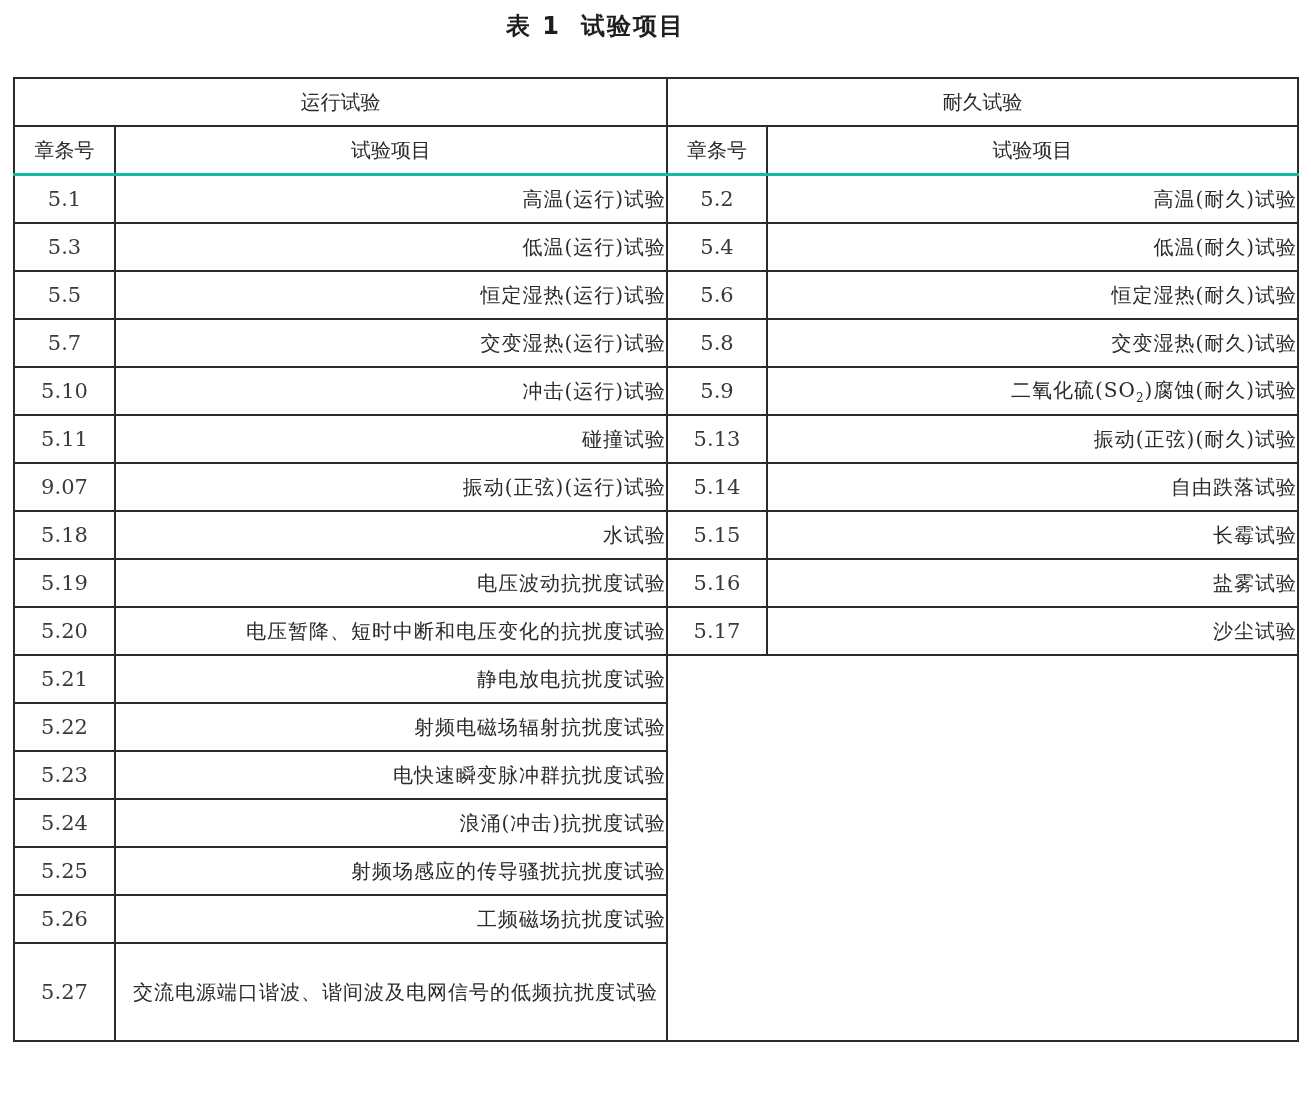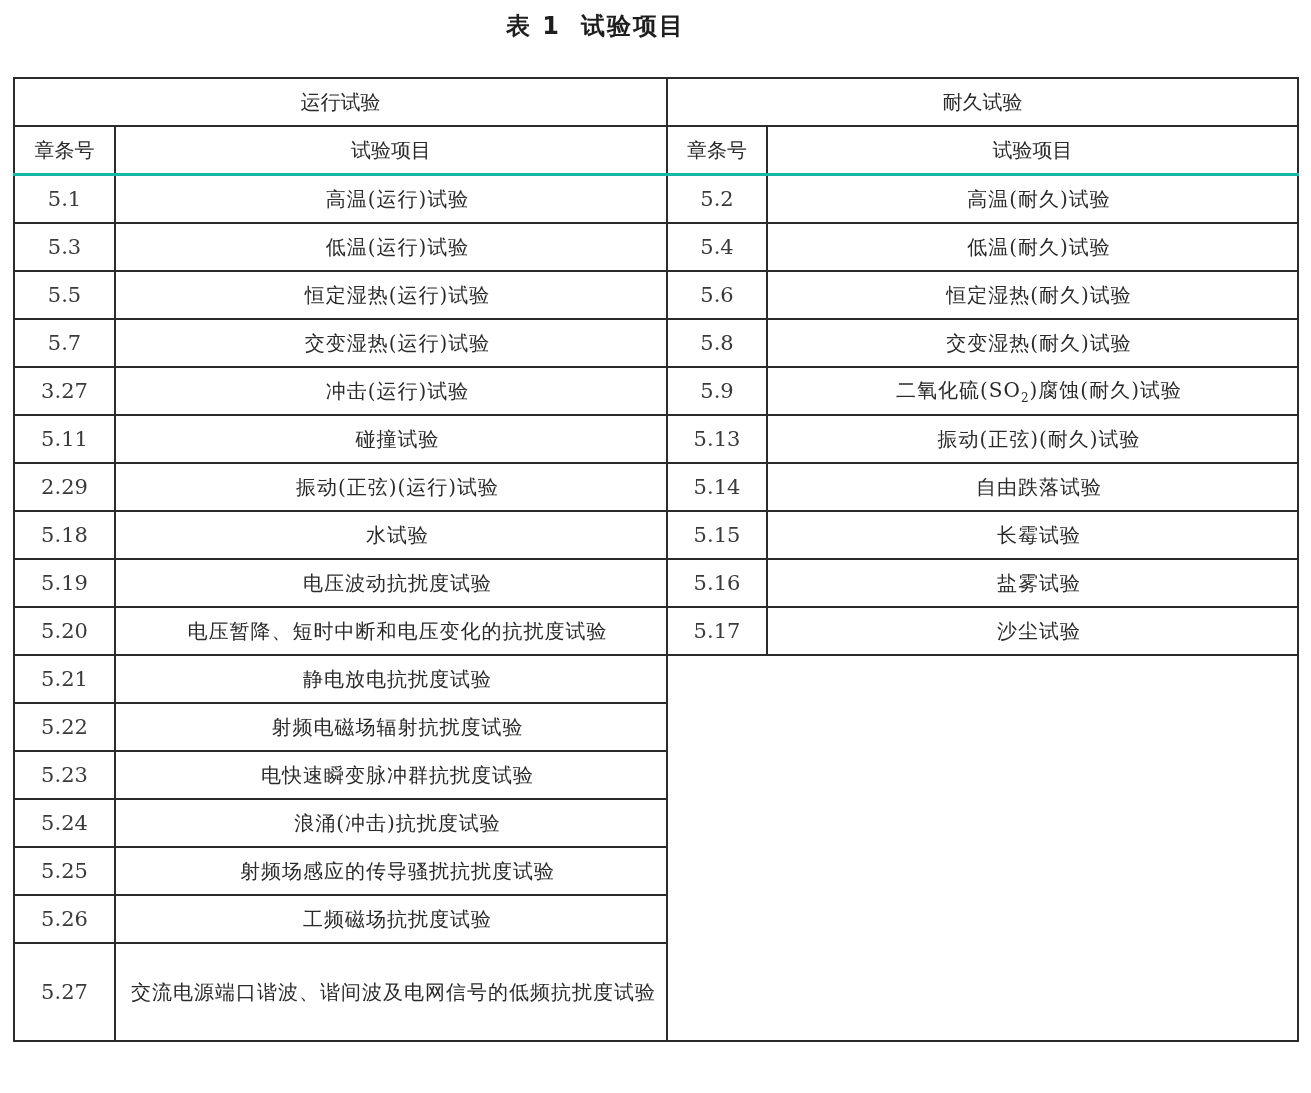"高温(运行)试验" .item { text-align: center -> right }
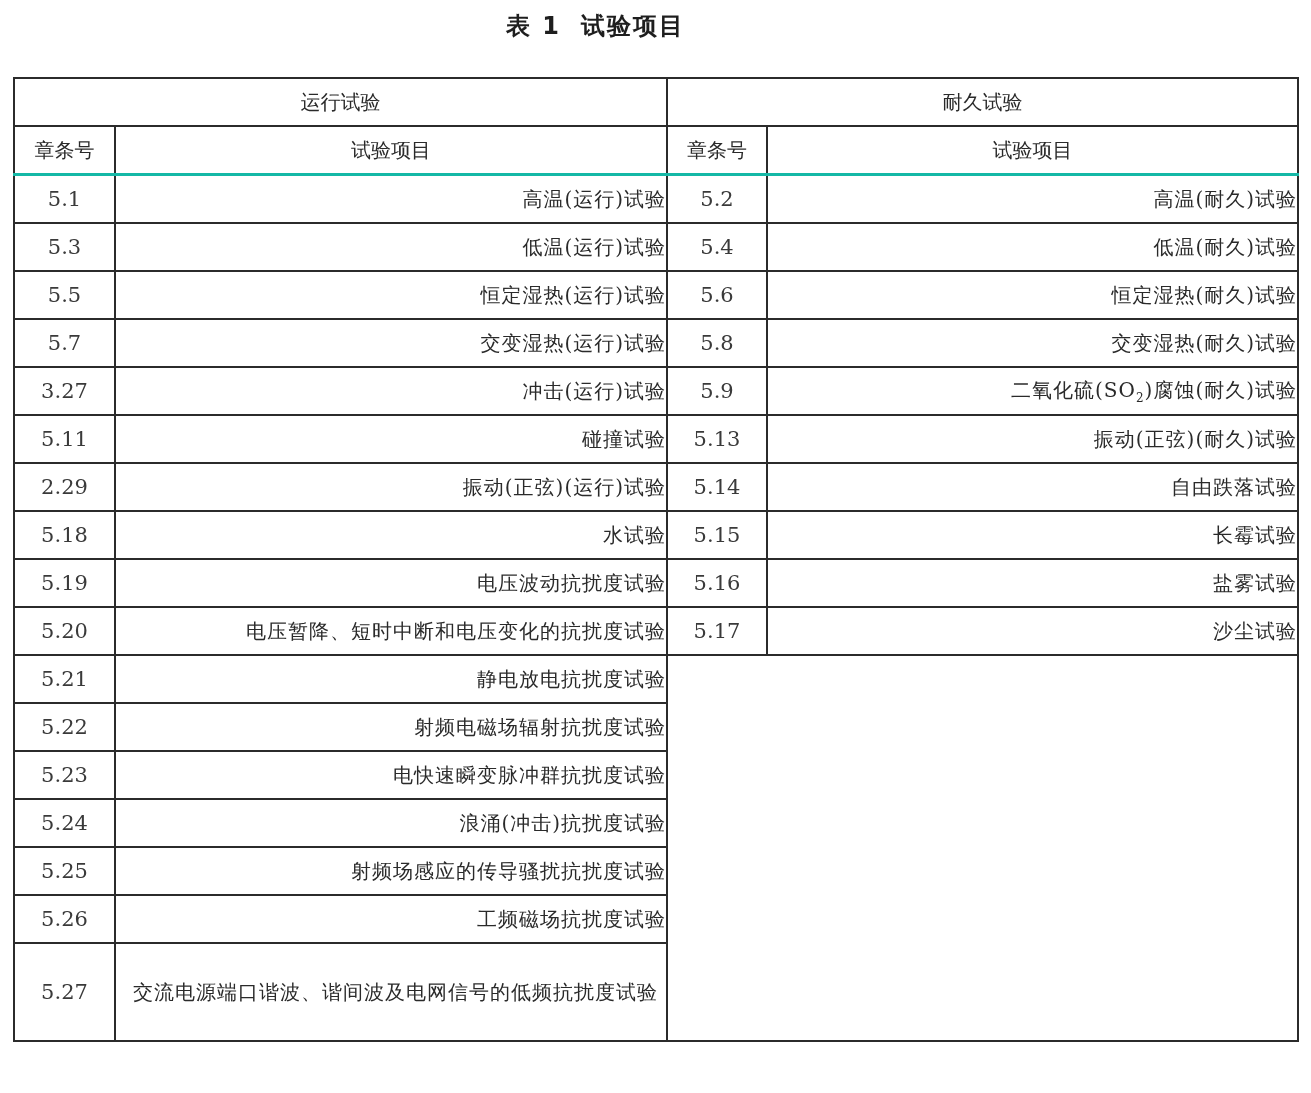"3.27" td.num { text: 3.27 -> 5.10 }
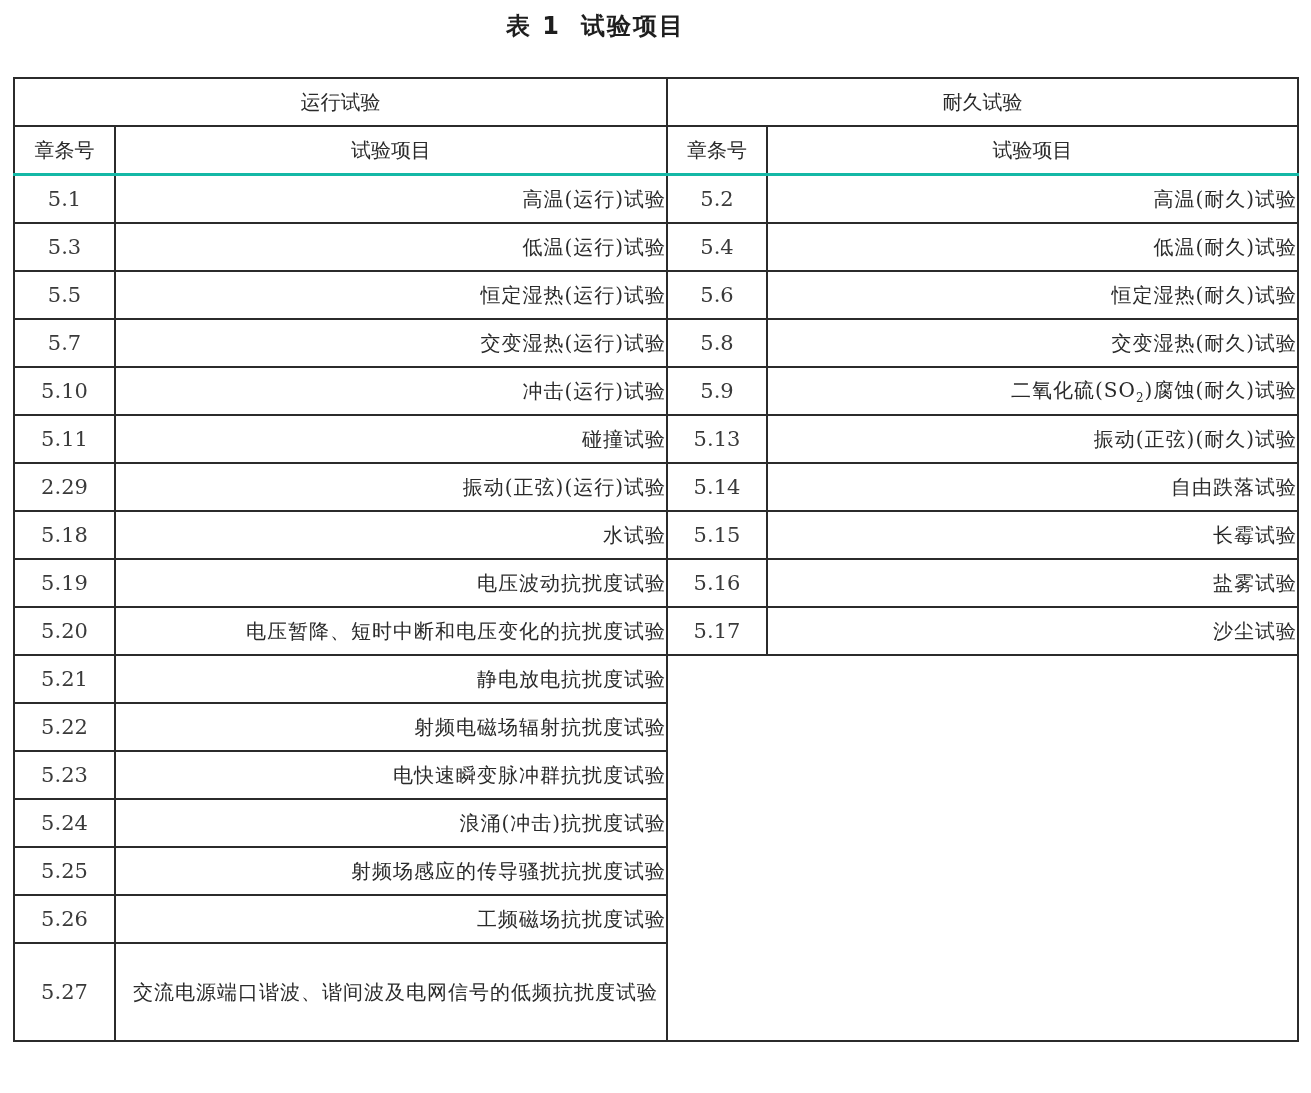"2.29" td.num { text: 2.29 -> 9.07 }
